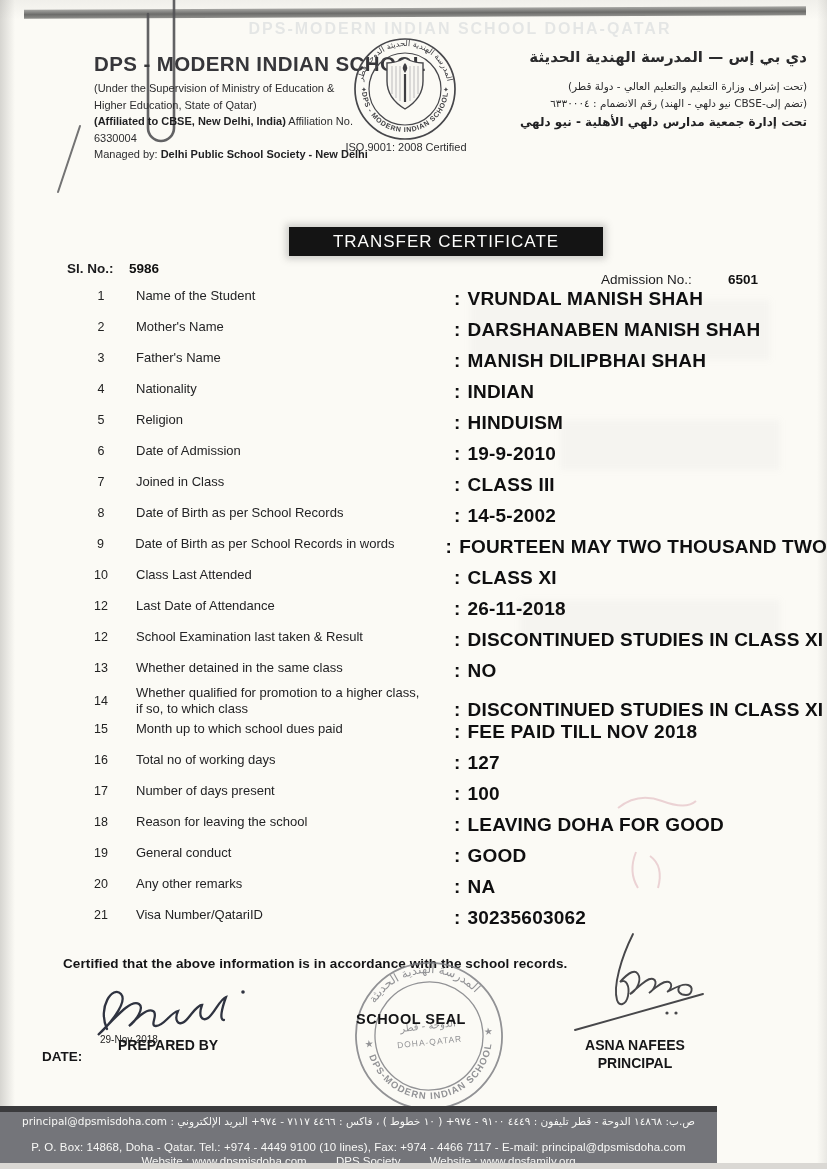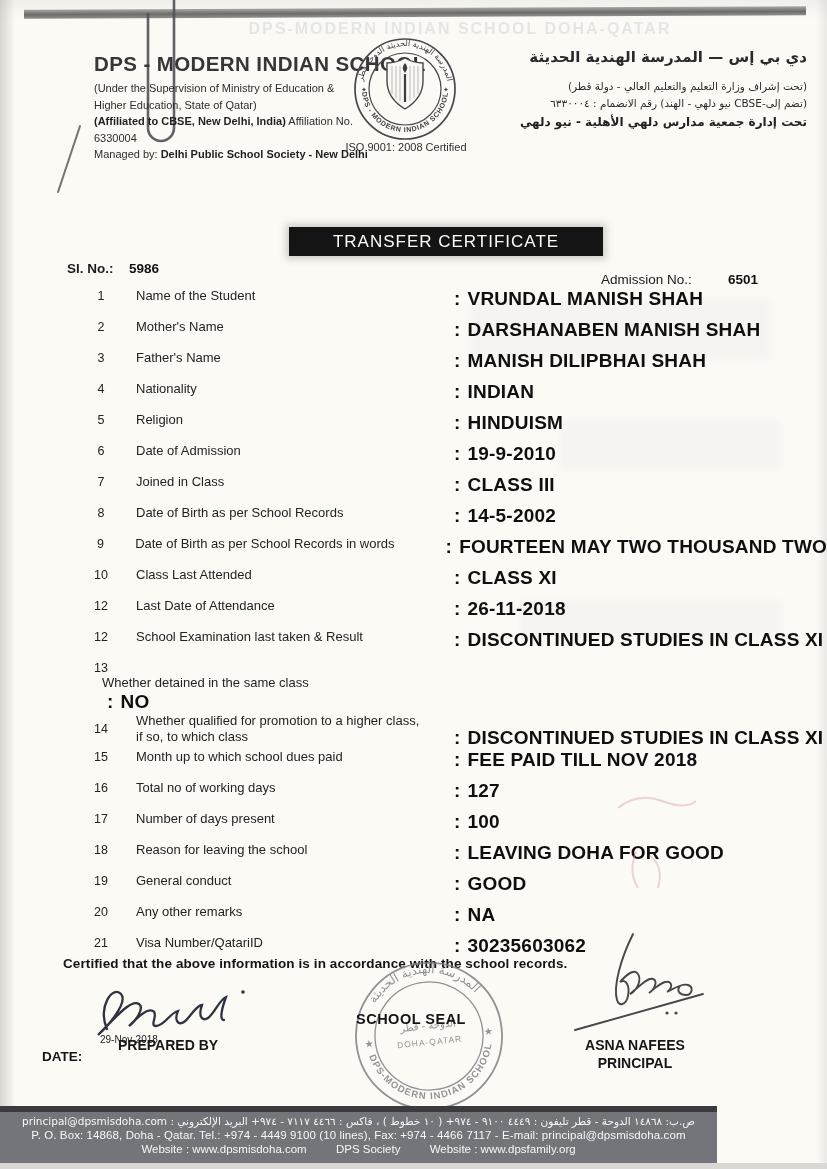"13" .row.r13 { flex-direction: column -> none }
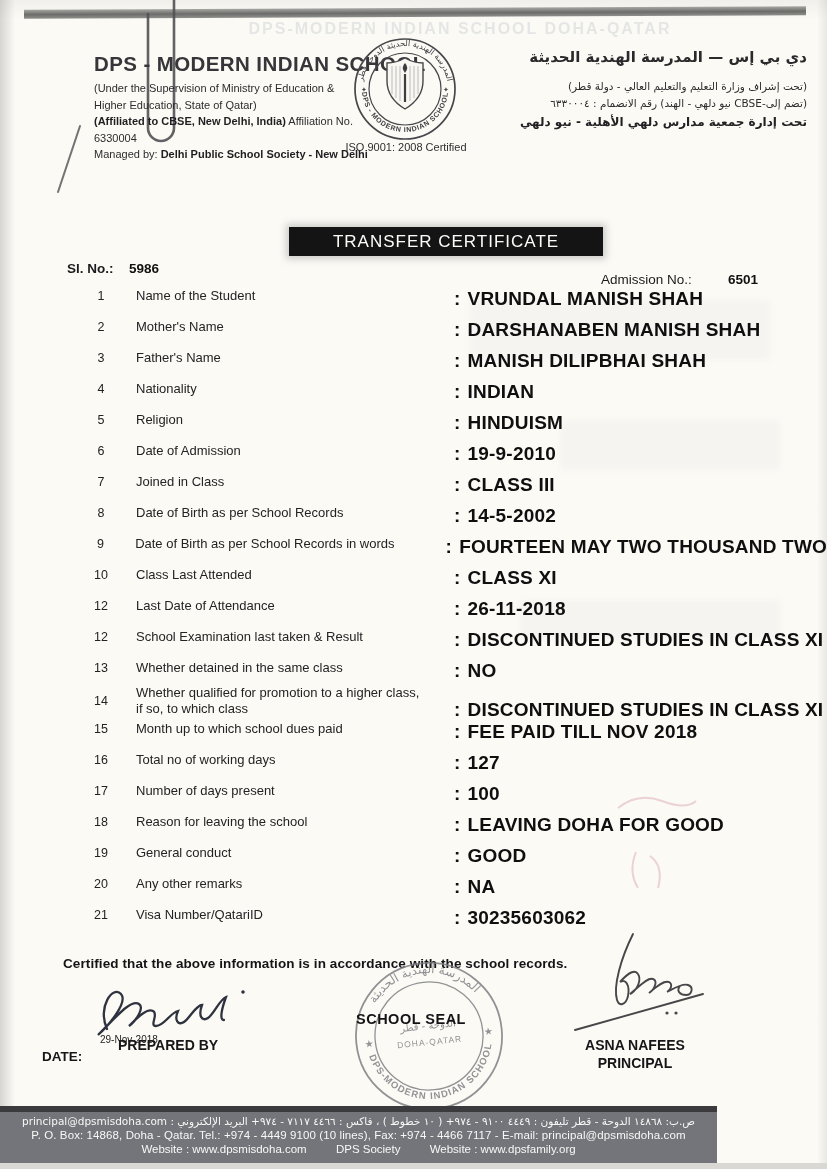"P. O. Box: 14868, Doha" .f-en { margin-top: 2px -> 14px }
